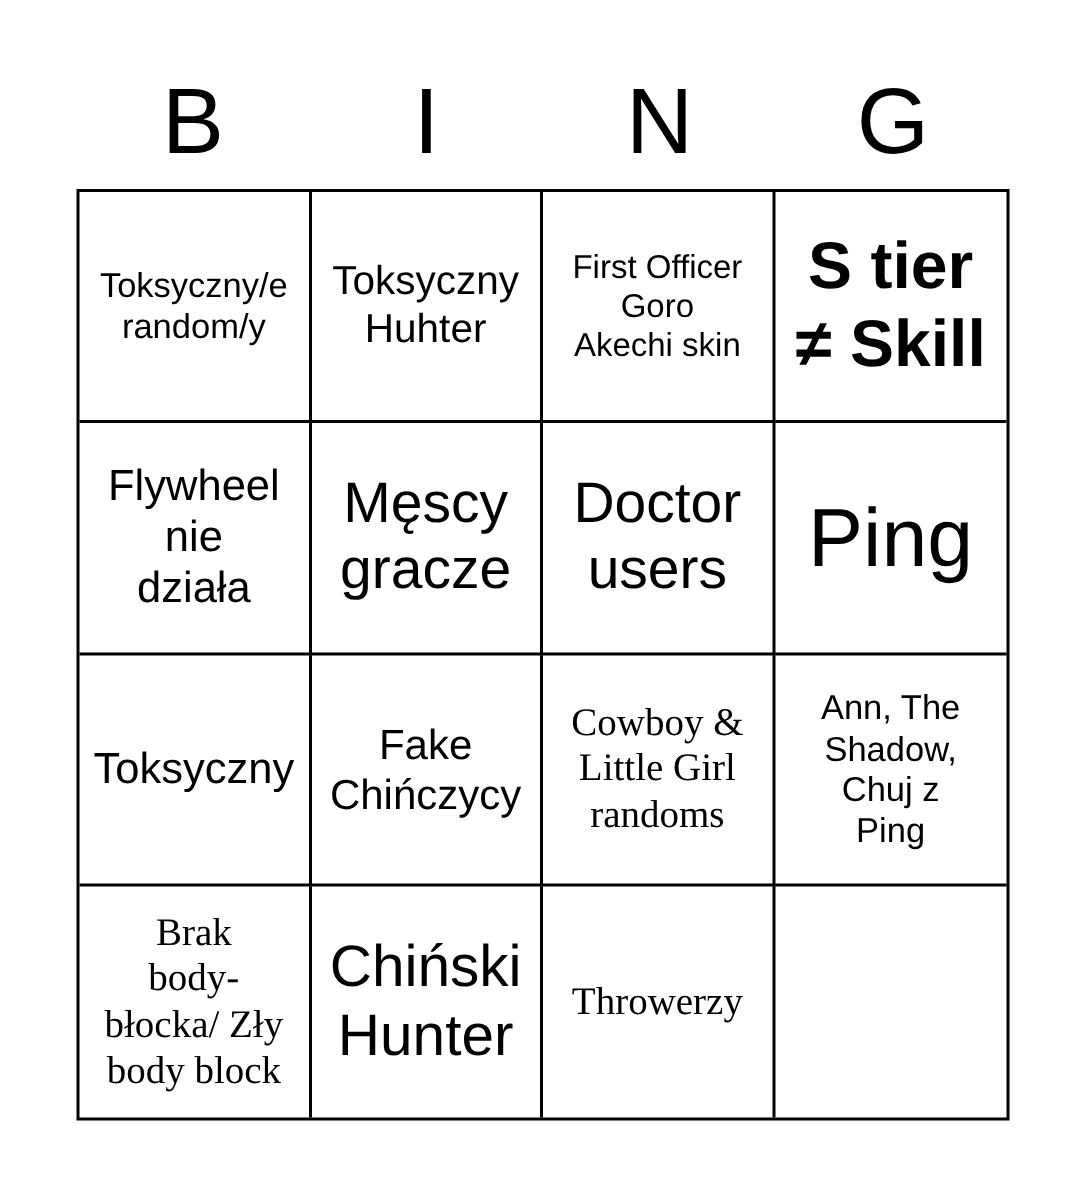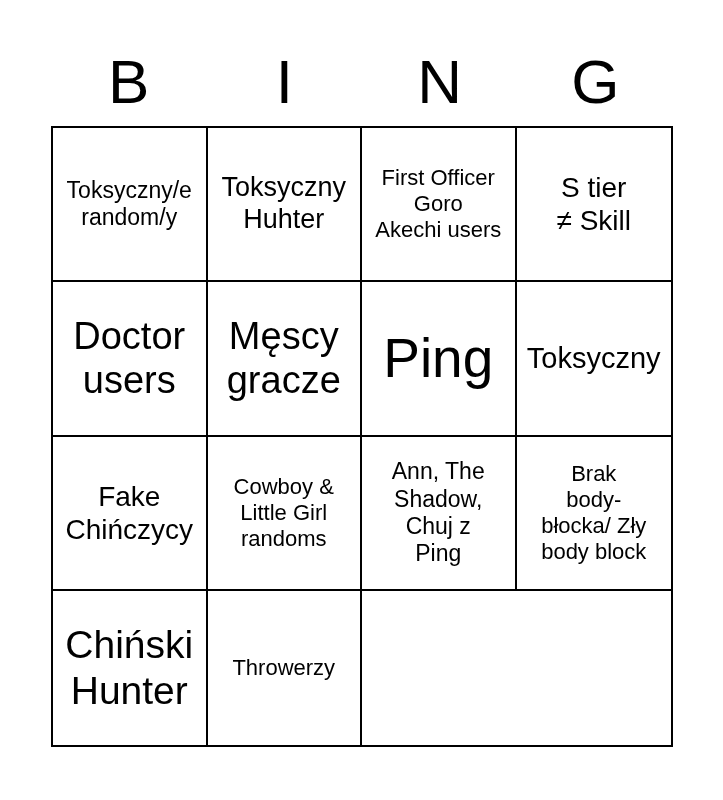"First Officer" span.cell-text { text: users -> skin }
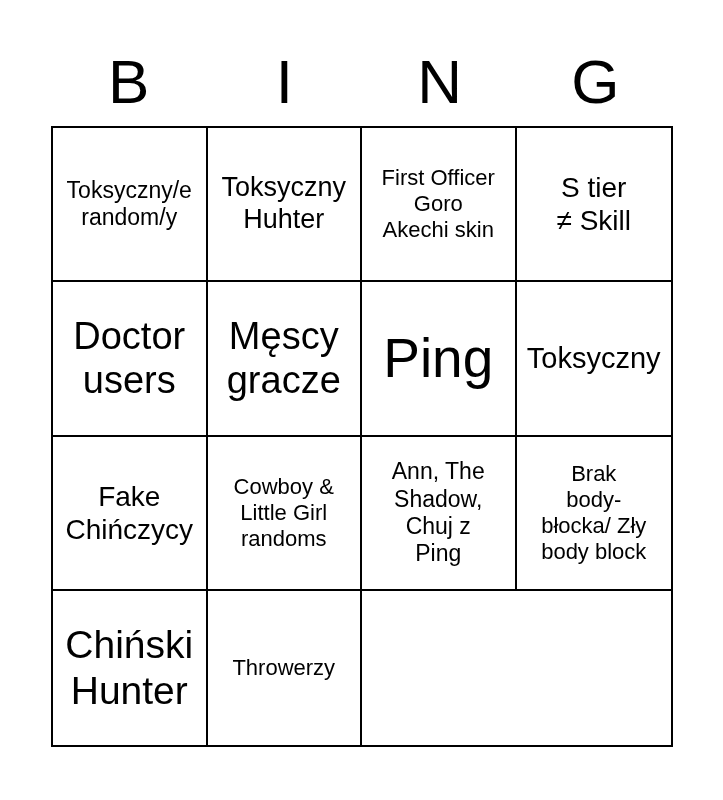"S tier" .fs44 { font-size: 28px -> 44px; font-weight: none -> bold }
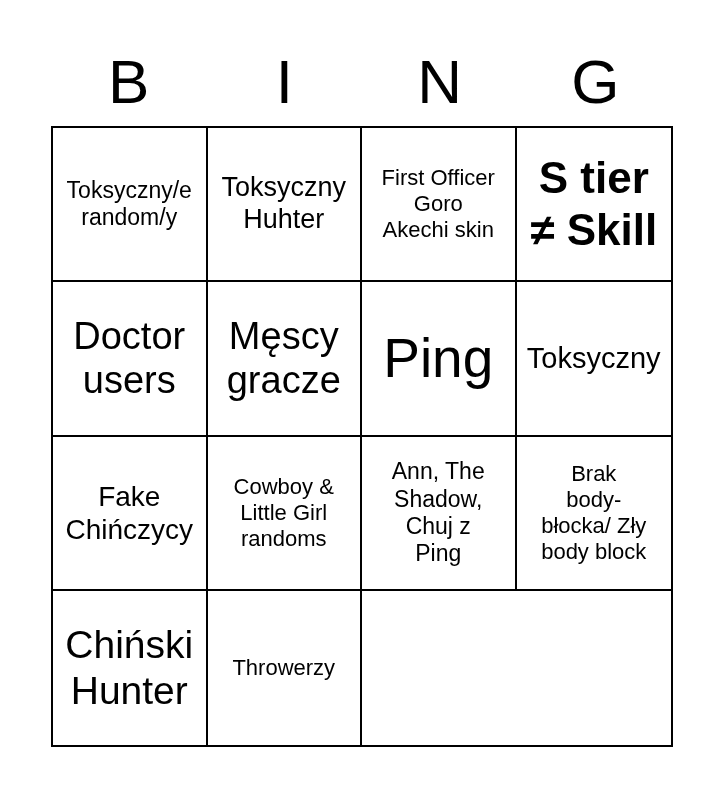"Flywheel" div.bingo-cell { html: none -> <div> <span>Flywheel nie działa</span> </div> }
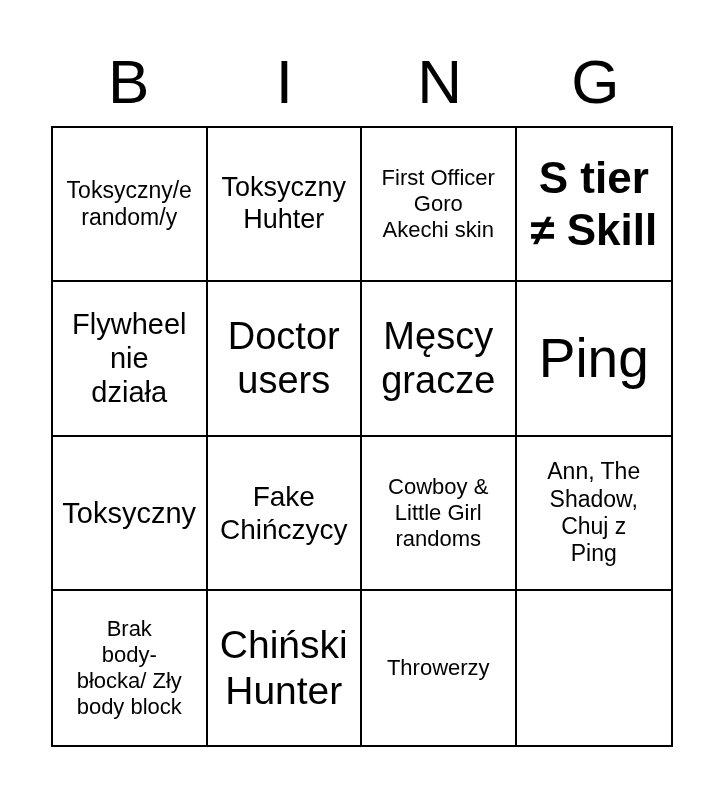"Doctor" div.bingo-cell { order: before "Męscy" -> after "Męscy" }
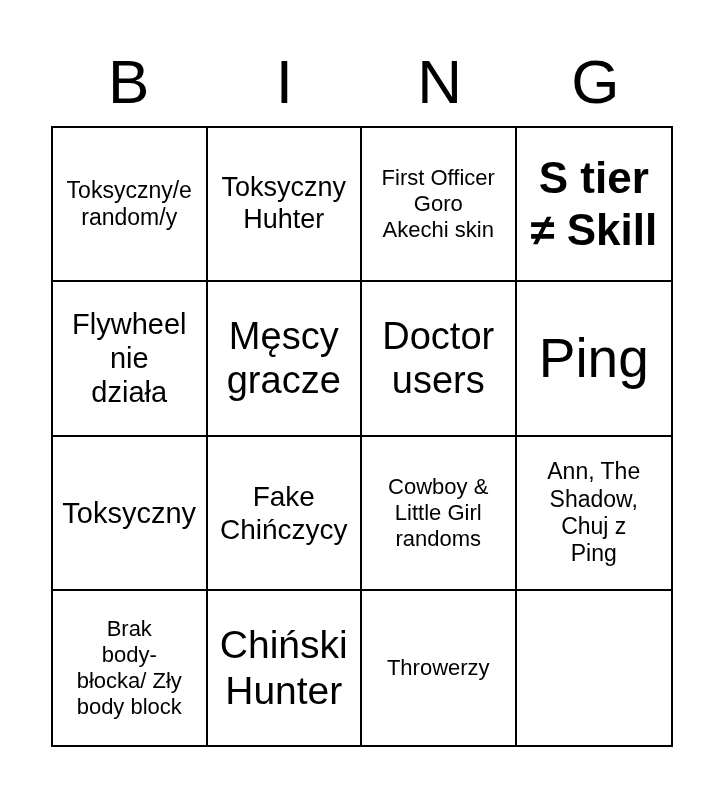"Cowboy &" .fs26 { font-family: none -> Liberation Serif, serif; font-size: 22px -> 26px }
